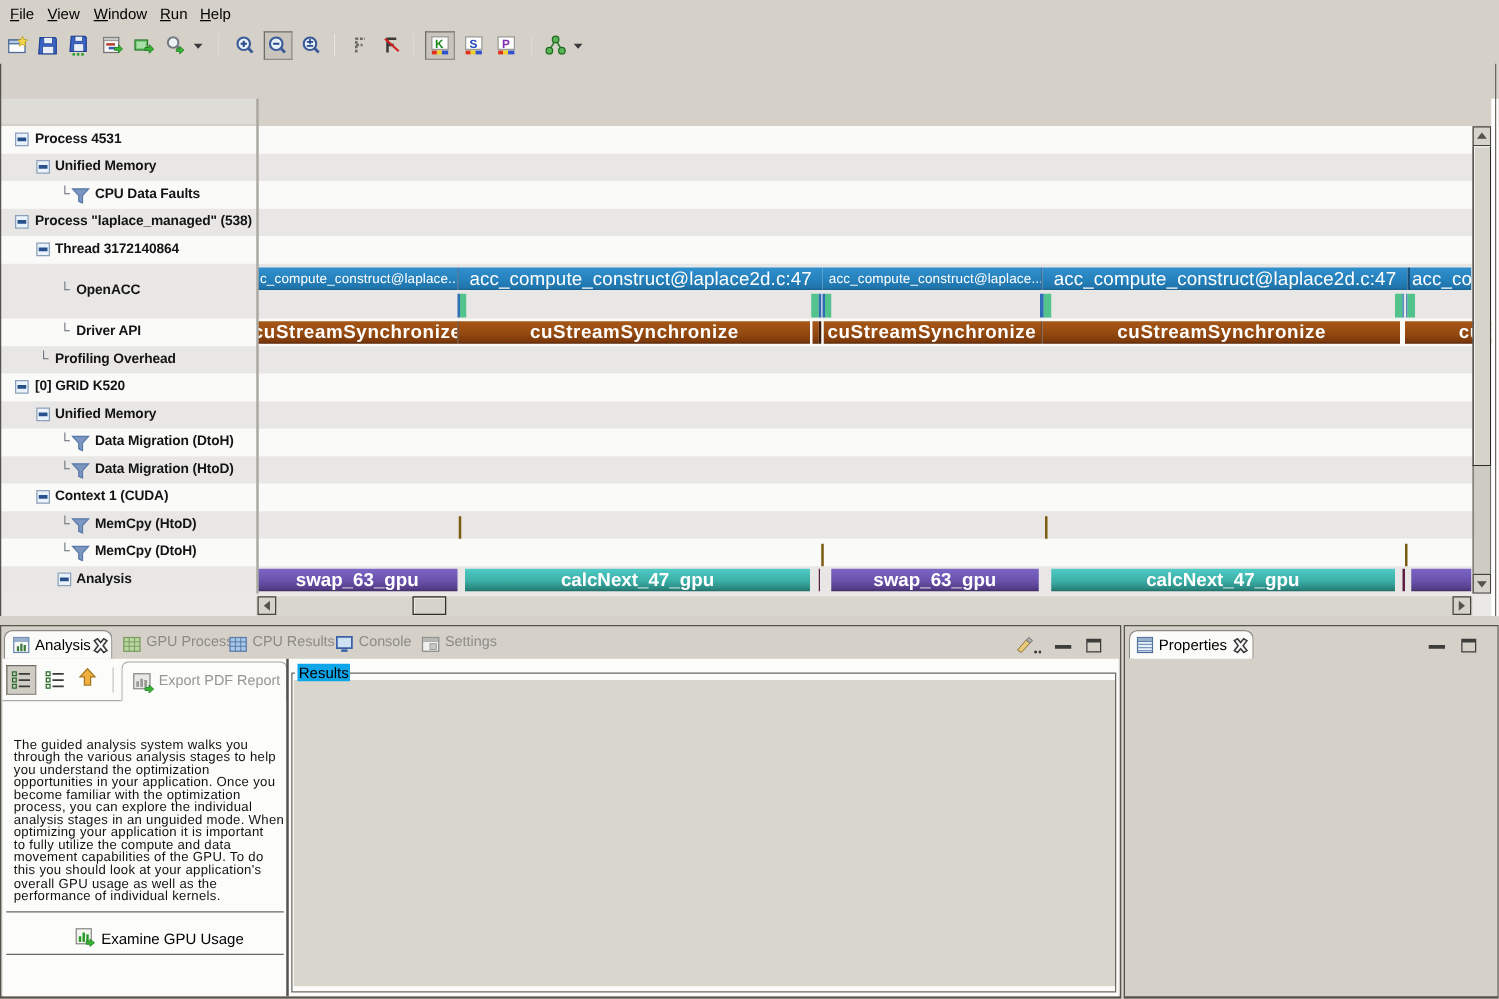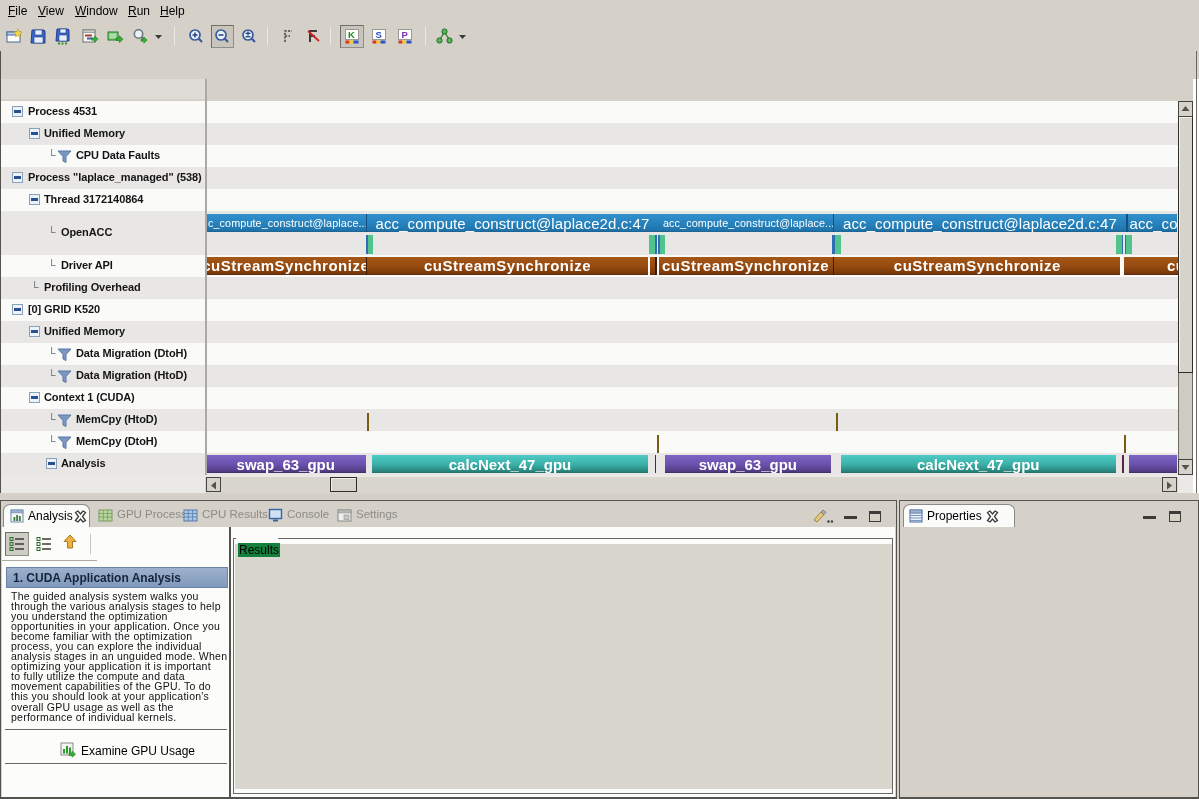"Properties" div.vtab { width: 112px -> 100px }
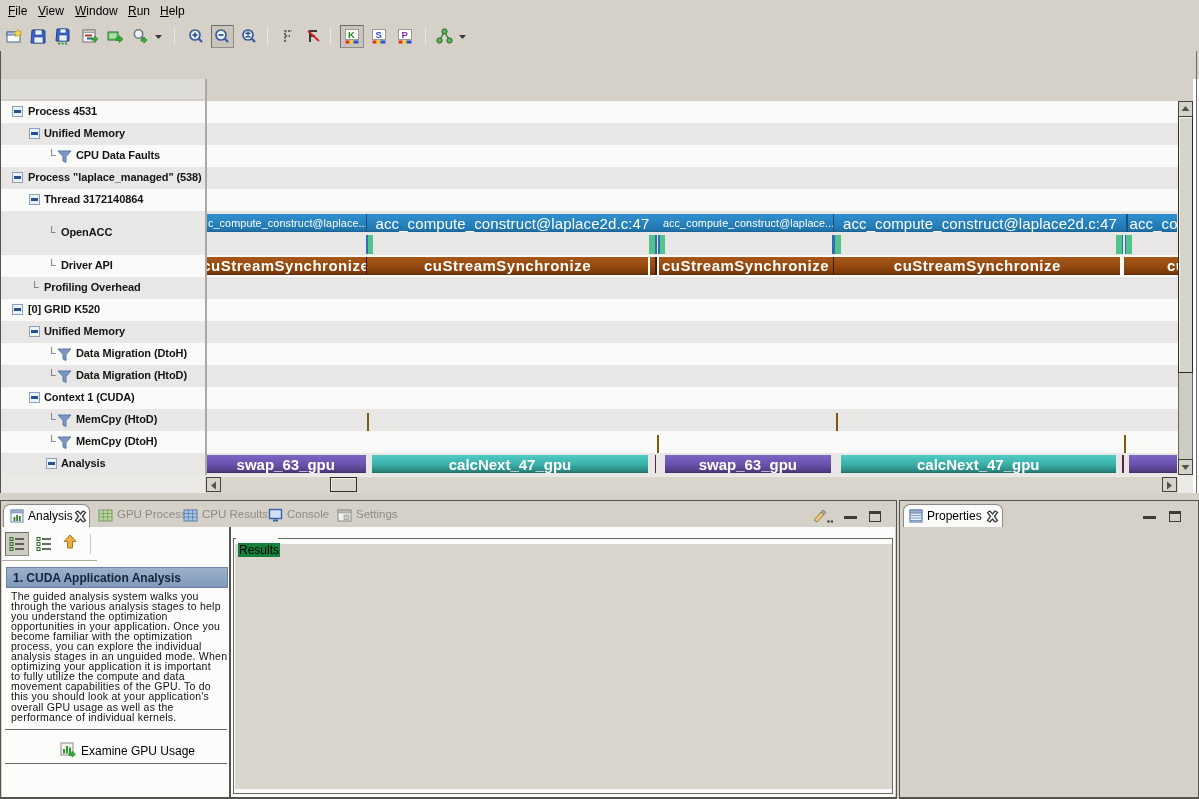"Export PDF Report" div.abs { html: none -> <div> <svg> <rect></rect> <rect></rect> <rect></rect> <rect></rect> <path></path> </svg> <span>Export PDF Report</span> </div> }
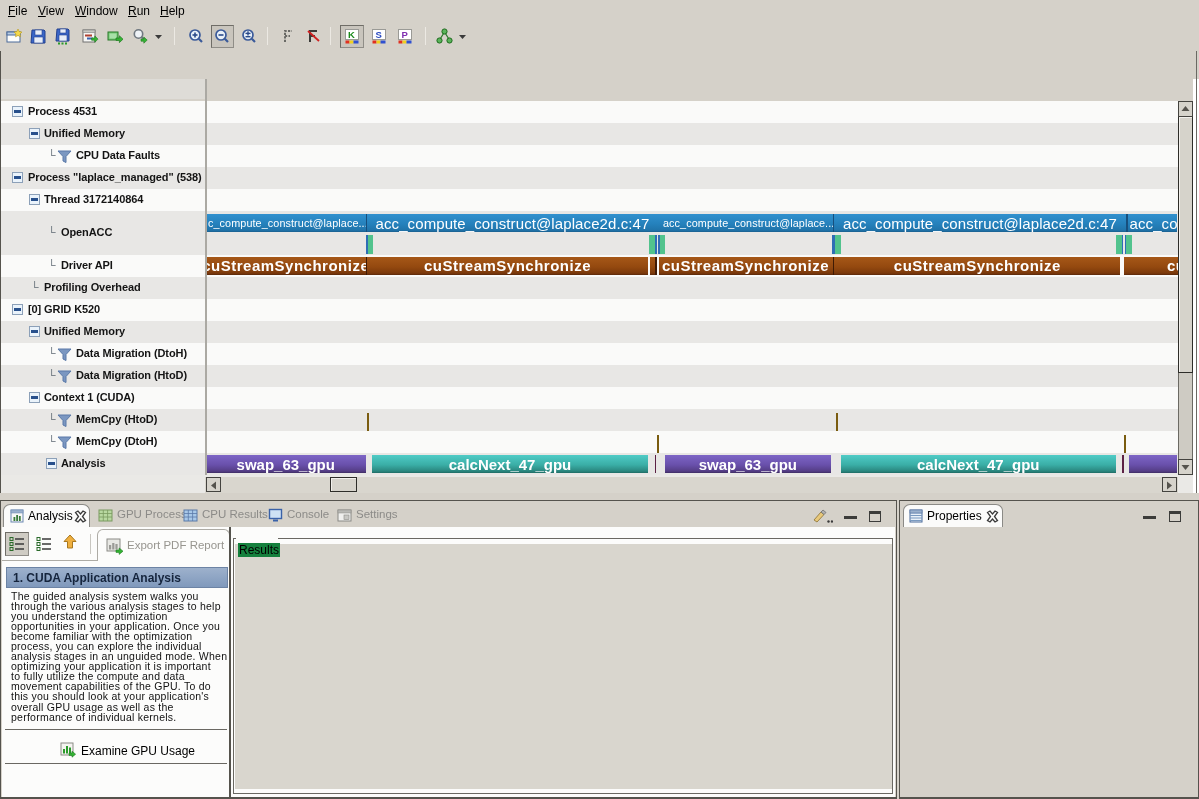"Results" span { background: #15803d -> #0ea5e9; top: 16px -> 4px }
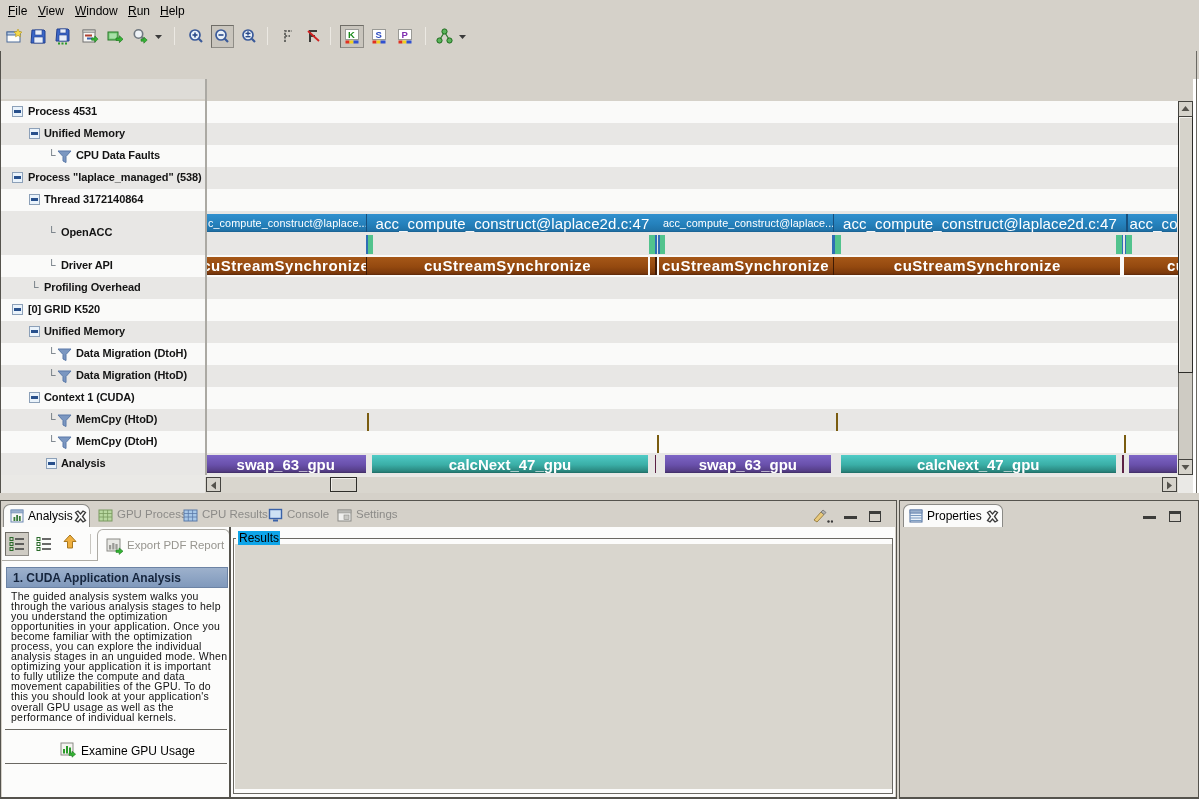"1. CUDA Application Analysis" div.abs { html: <div> <span>1. CUDA Application Analysis</span> </div> -> none }
